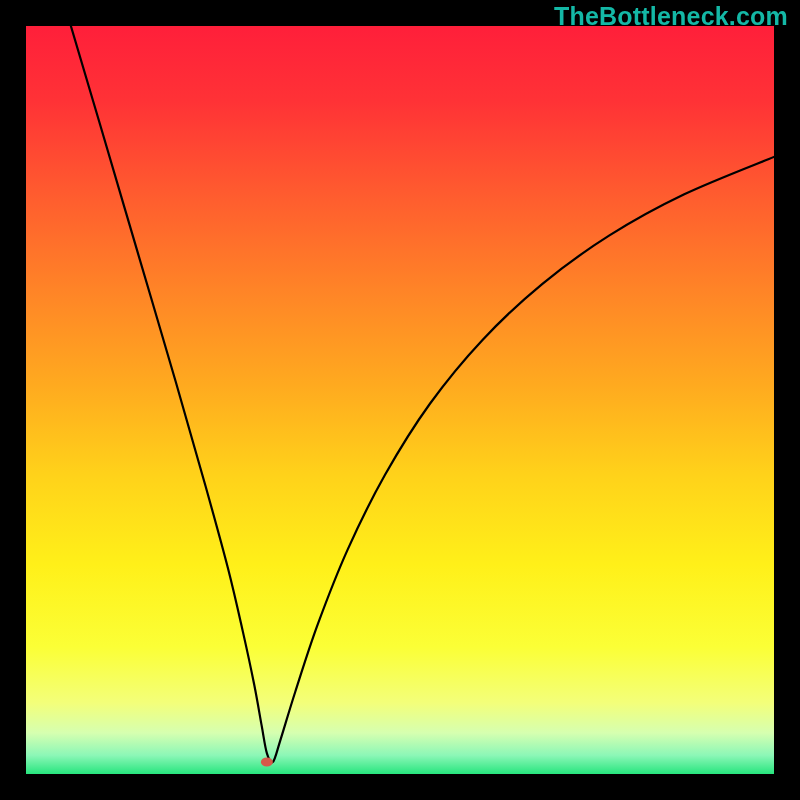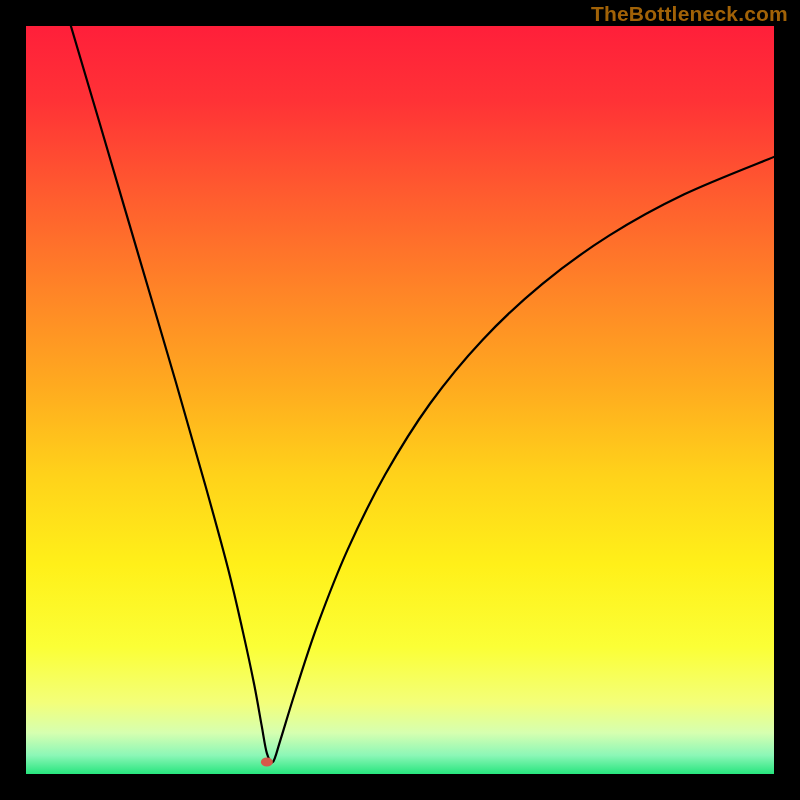"TheBottleneck.com" .watermark { color: #a16207 -> #14b8a6; font-size: 21px -> 25px }
